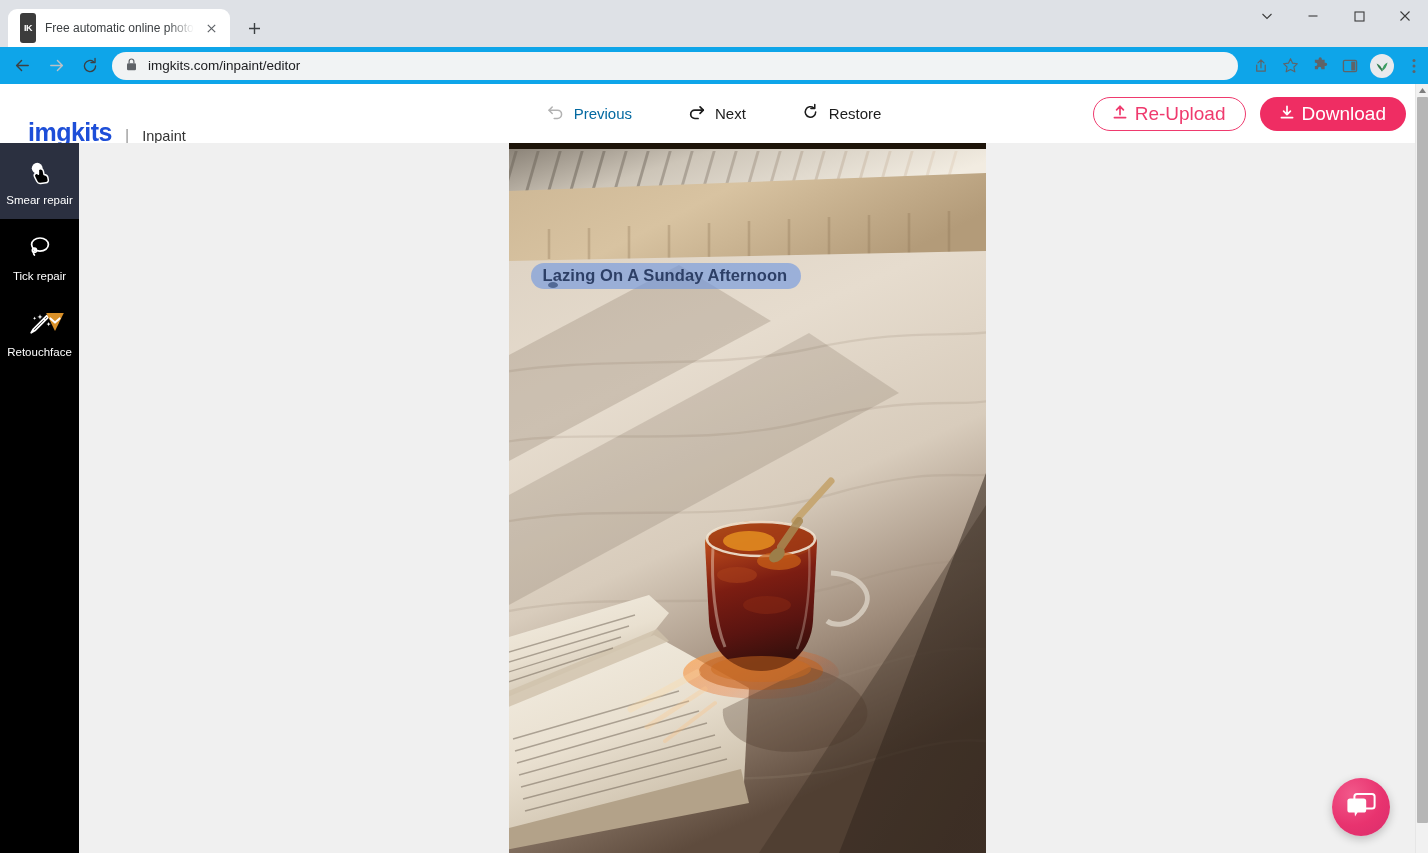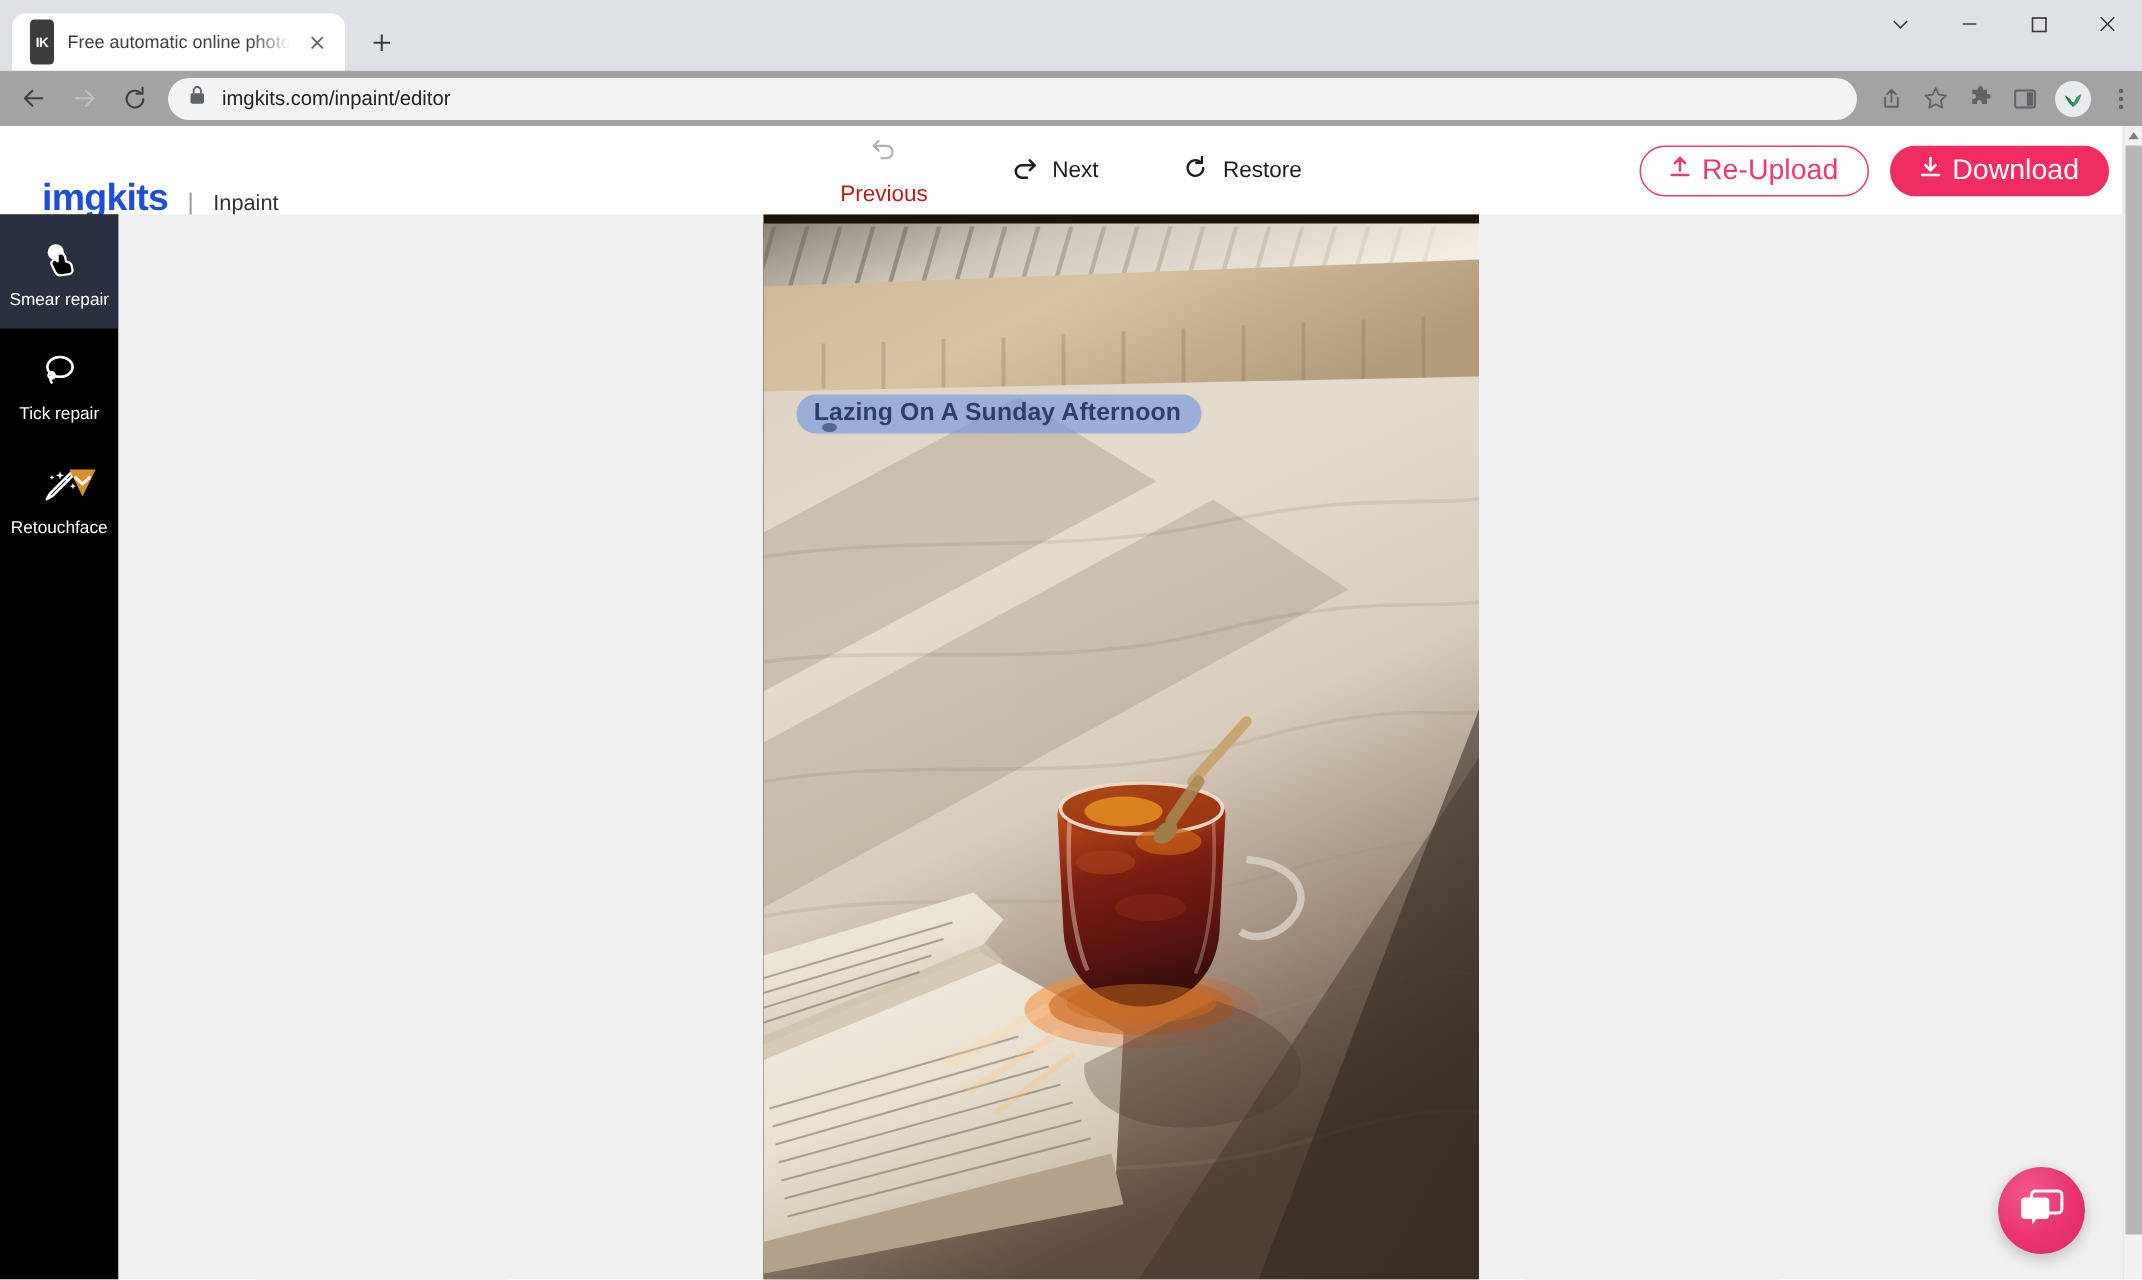"imgkits.com/inpaint/editor" .browser-toolbar { background: #a3a3a3 -> #0ea5e9 }
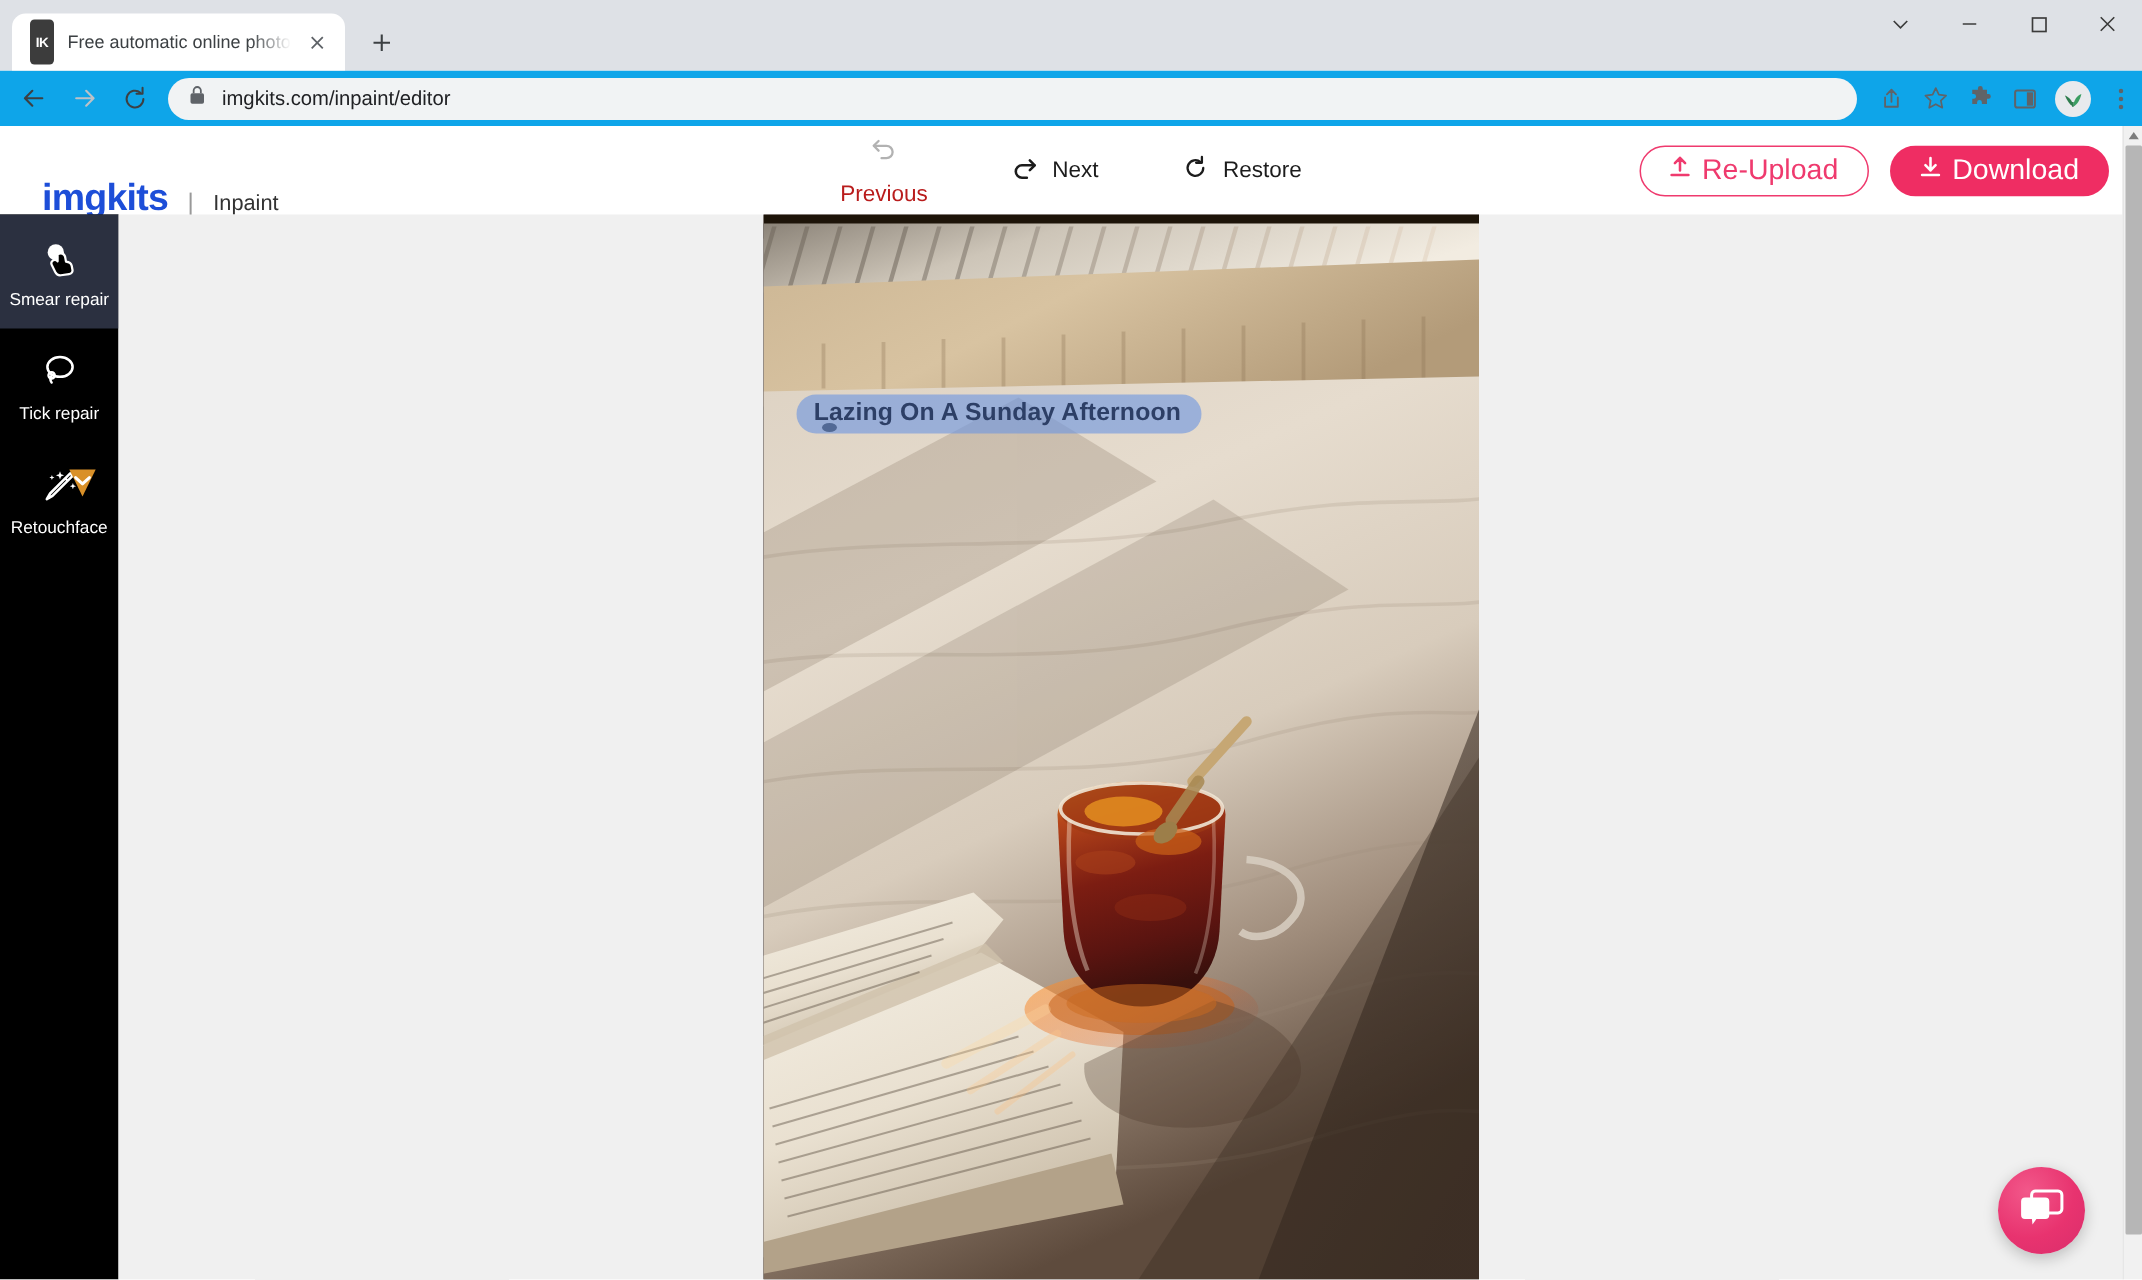"Previous" .tool-btn.disabled { color: #b91c1c -> #0369a1; flex-direction: column -> none }
